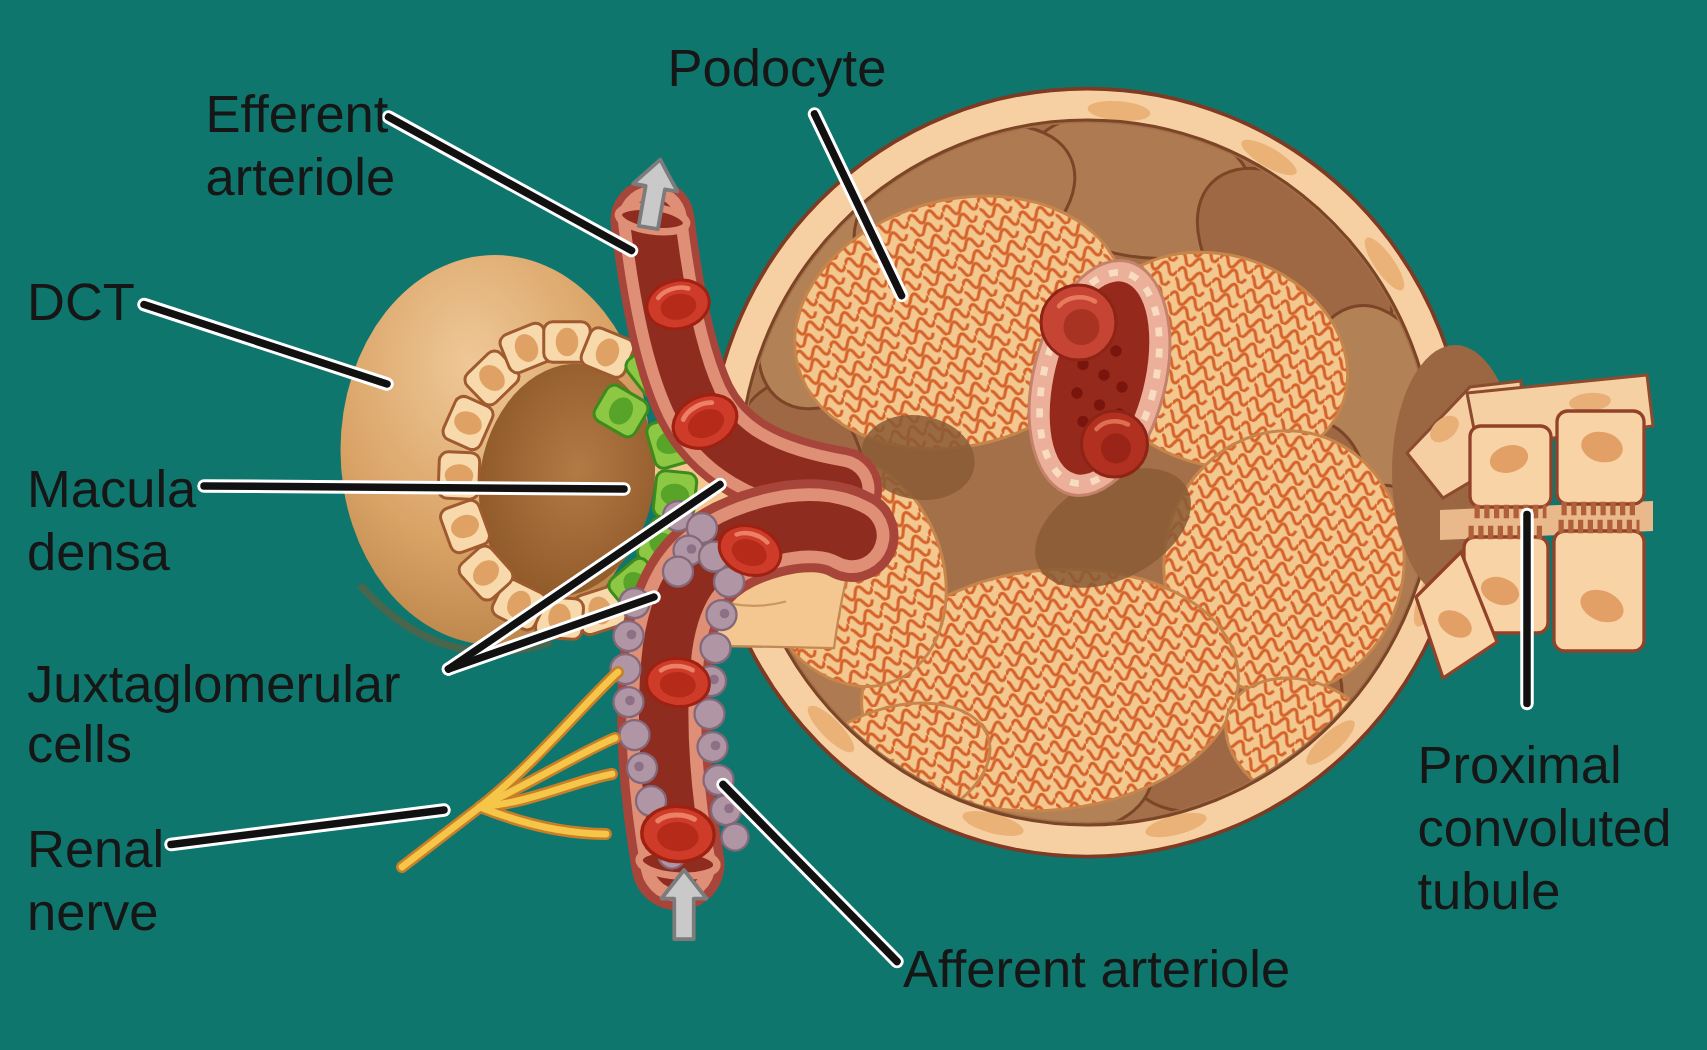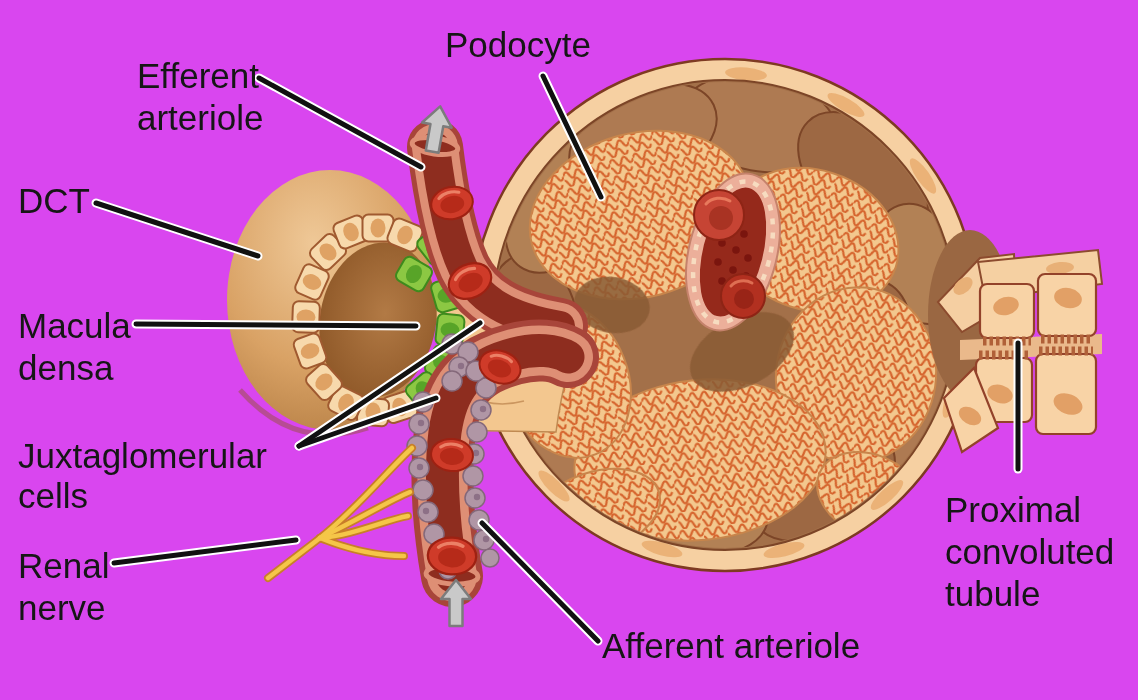"Podocyte" .stage { background: #d946ef -> #0f766e }
